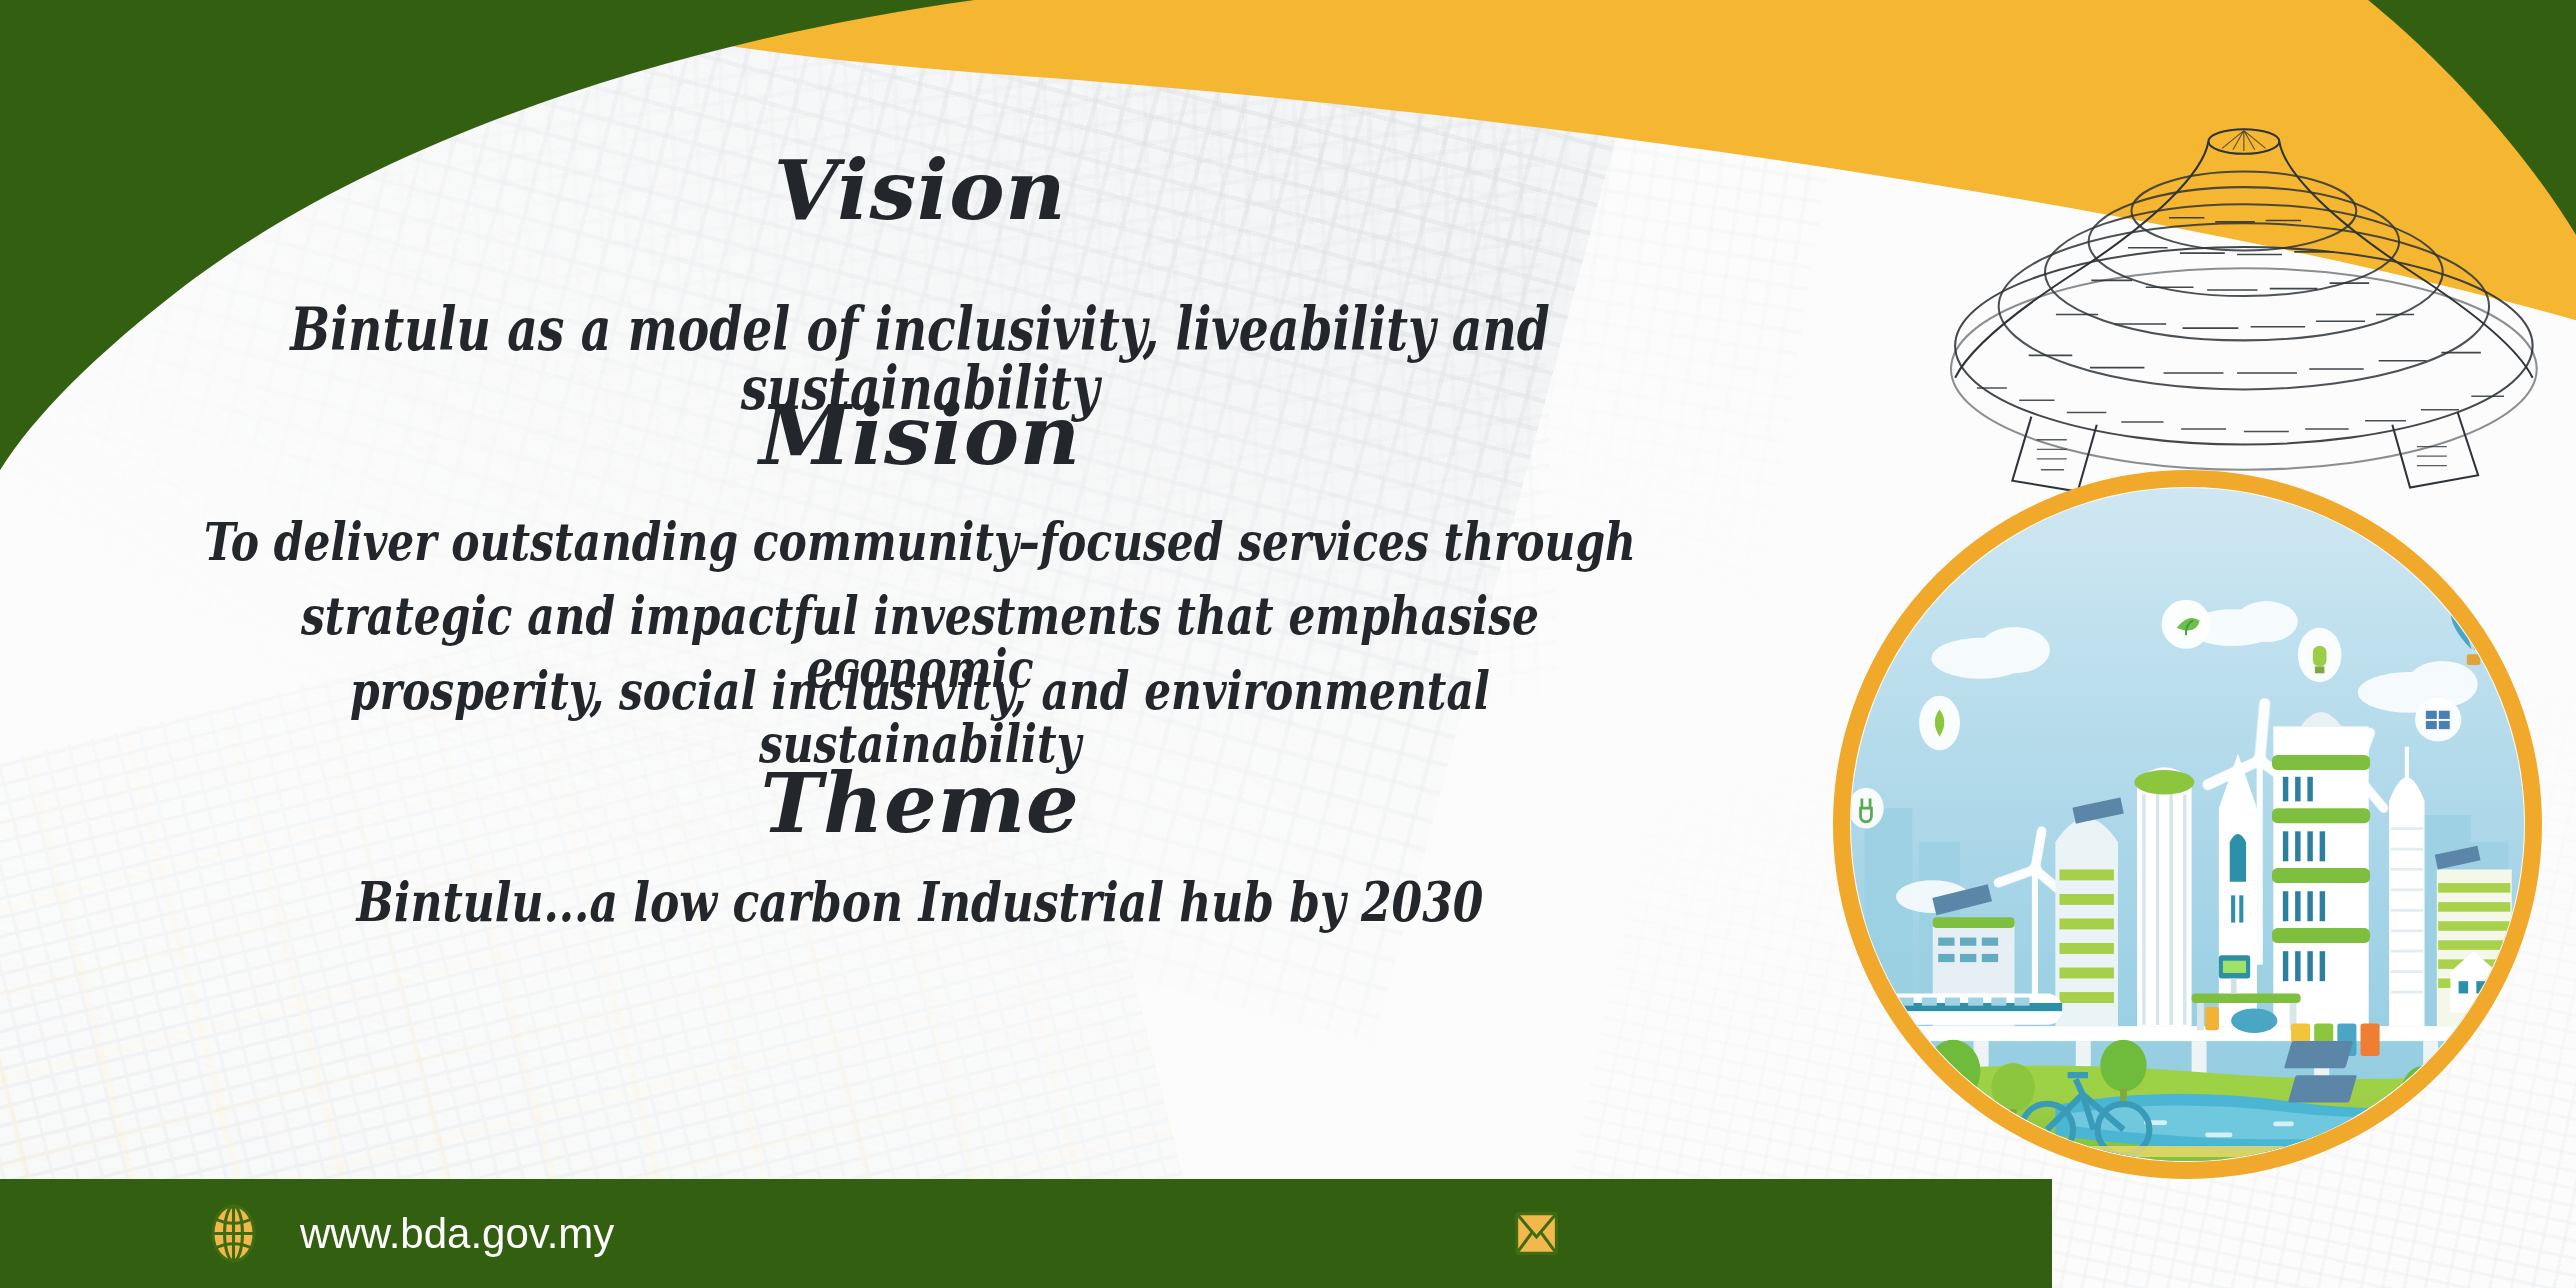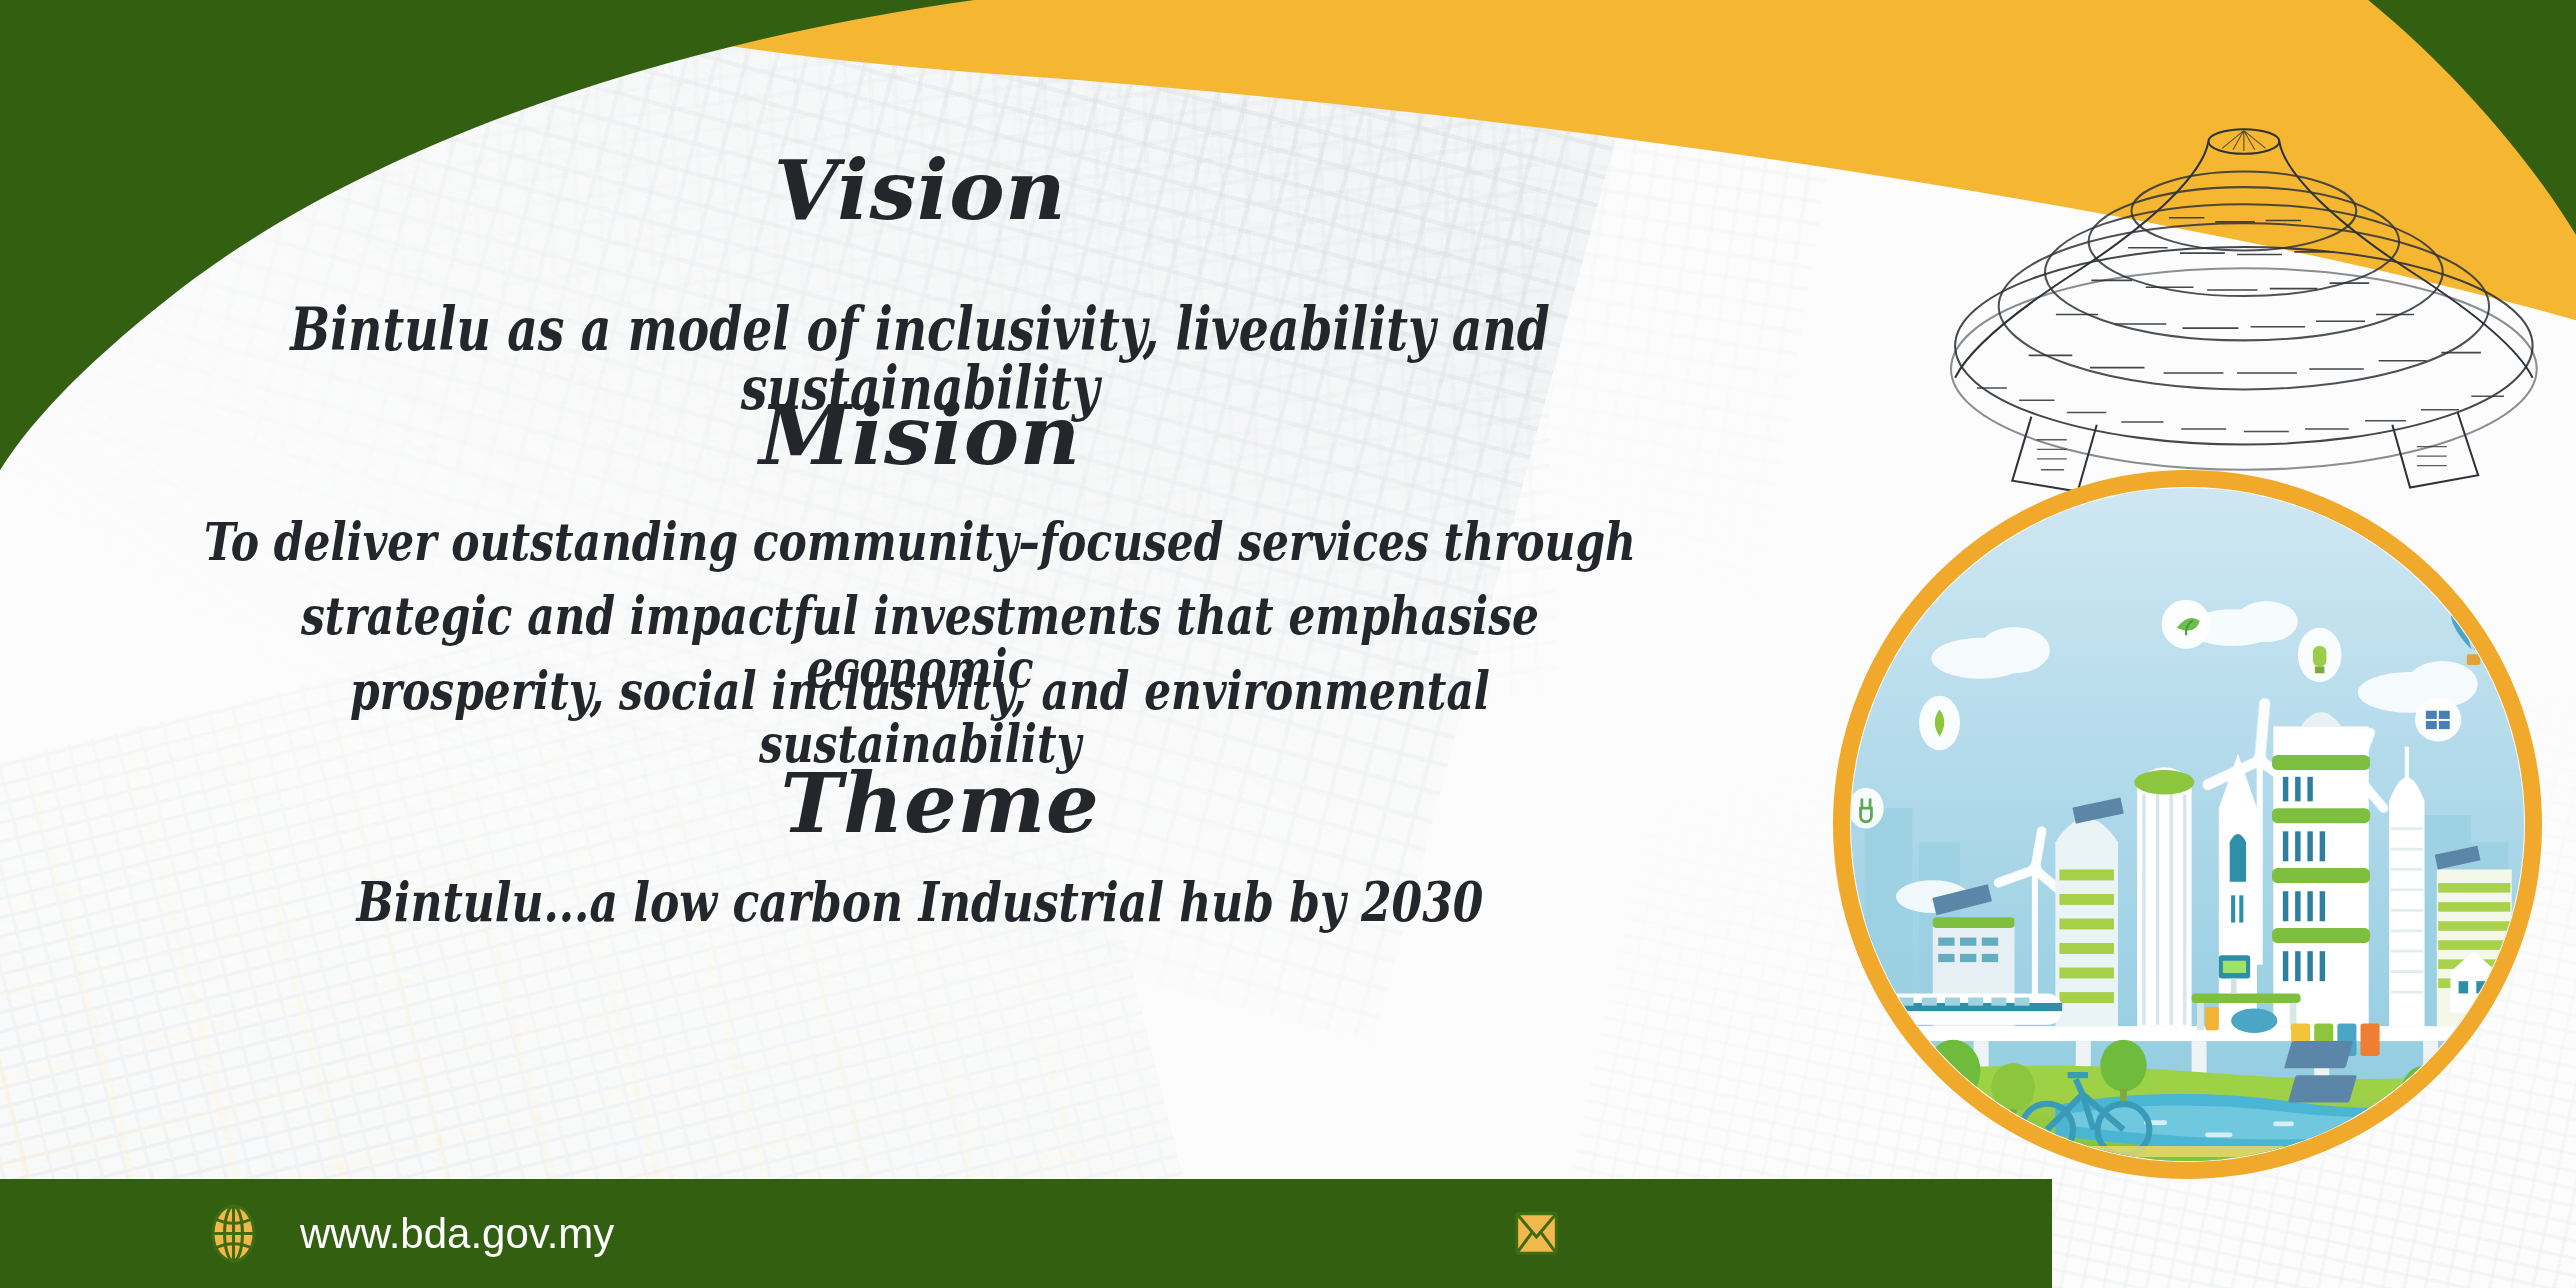"Theme" #h-theme { margin-left: 20px -> none }
